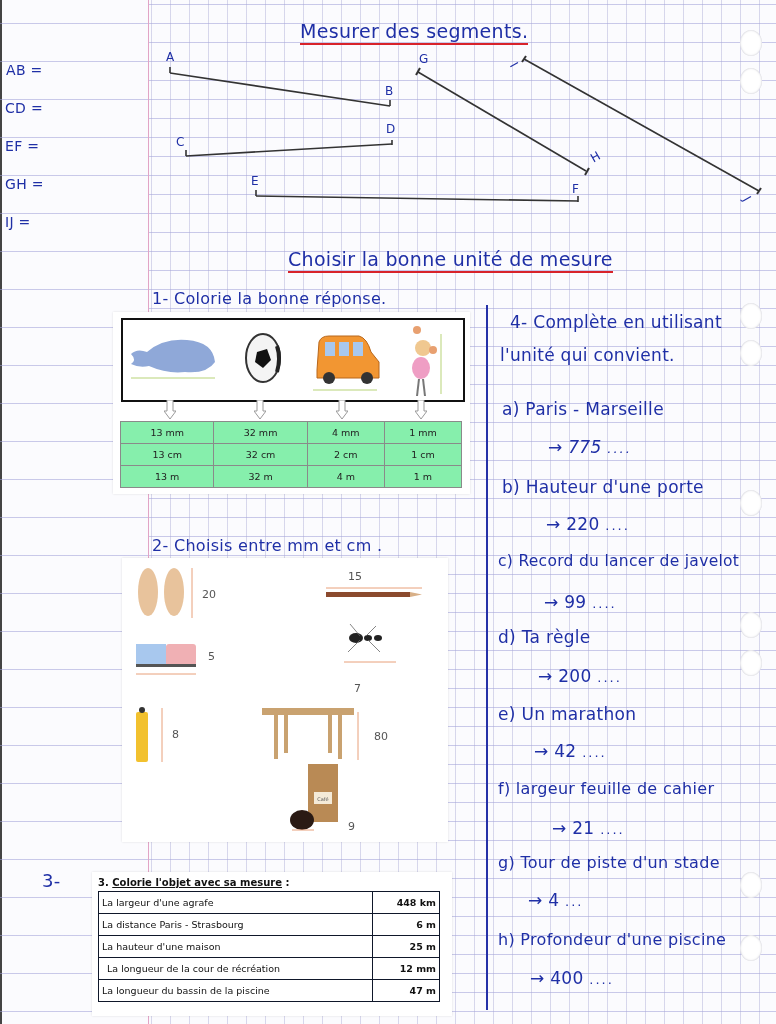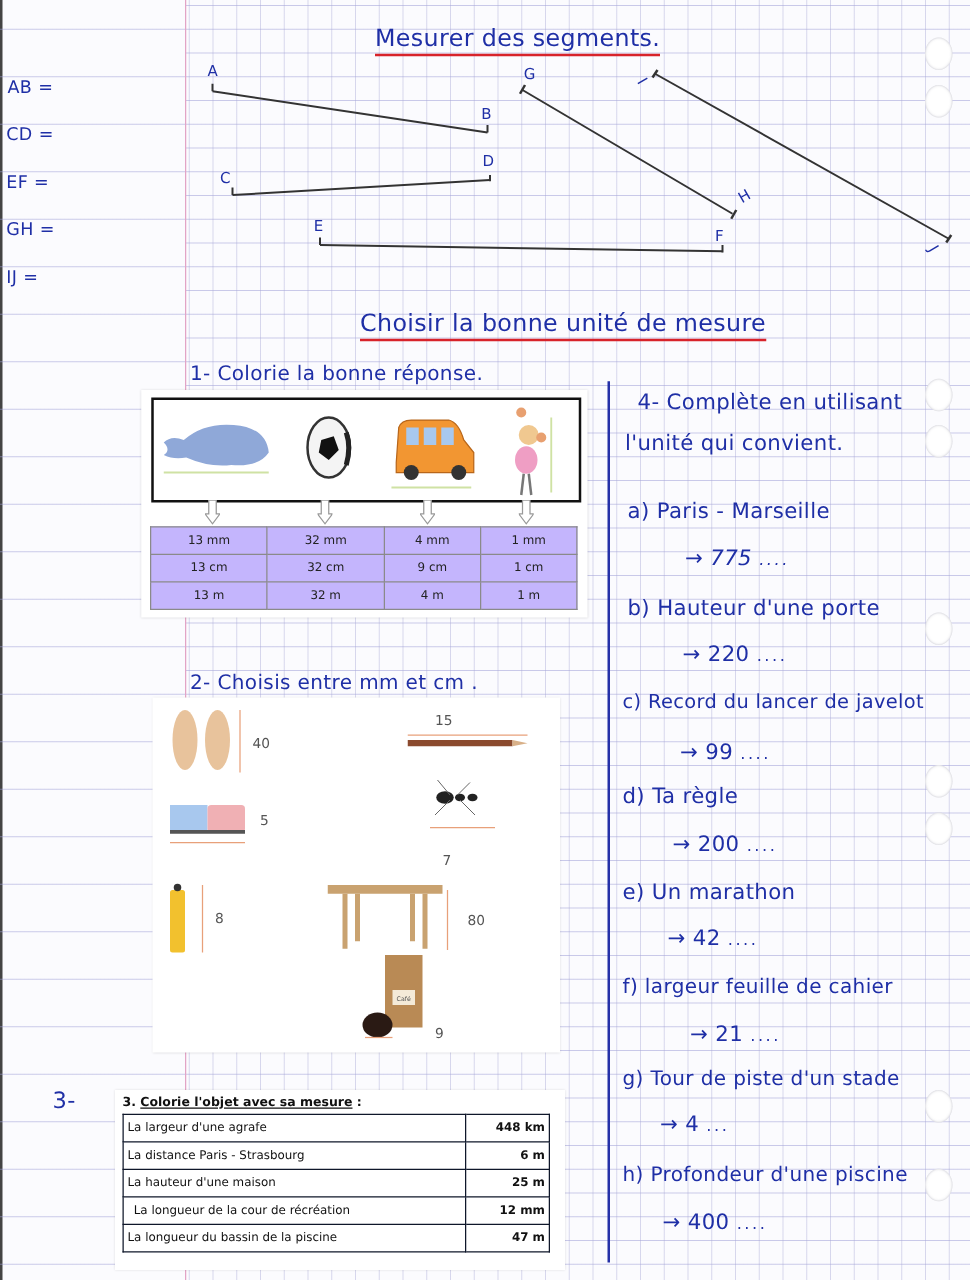"13 mm" table.q1 { background: #c4b5fd -> #86efac }
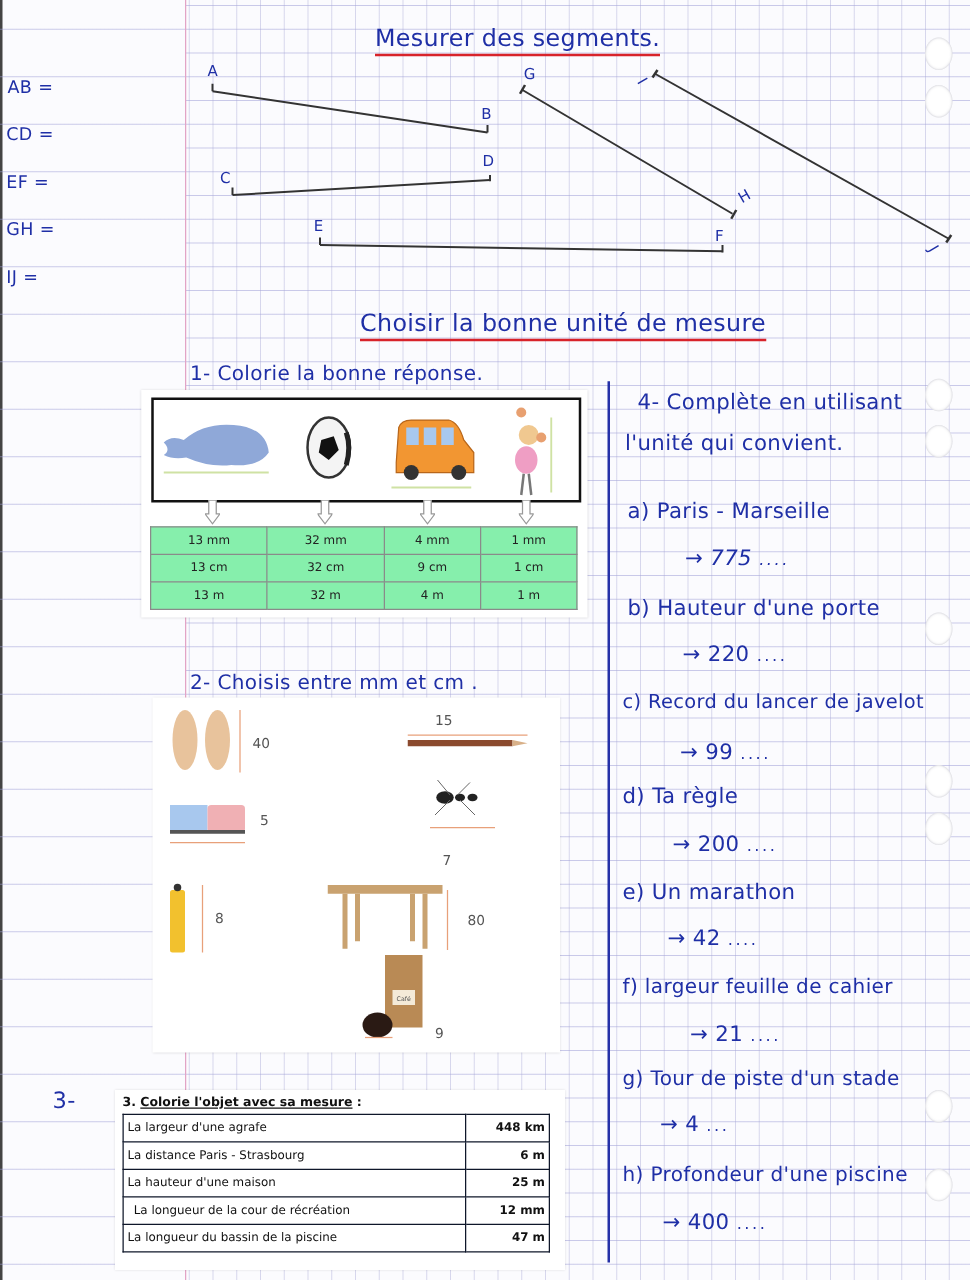"9 cm" td { text: 9 -> 2 }
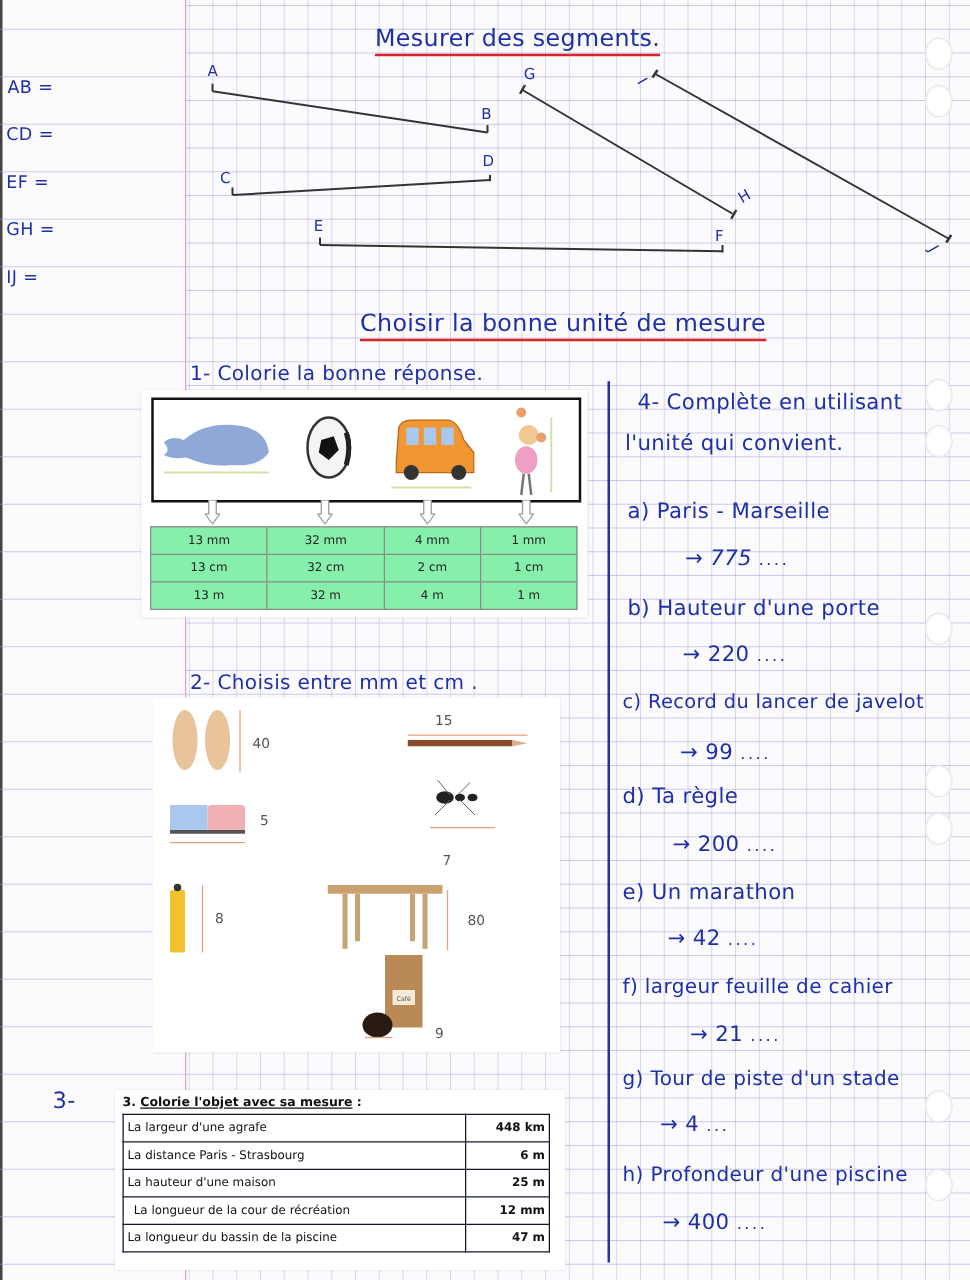"40" div.q2-num { text: 40 -> 20 }
